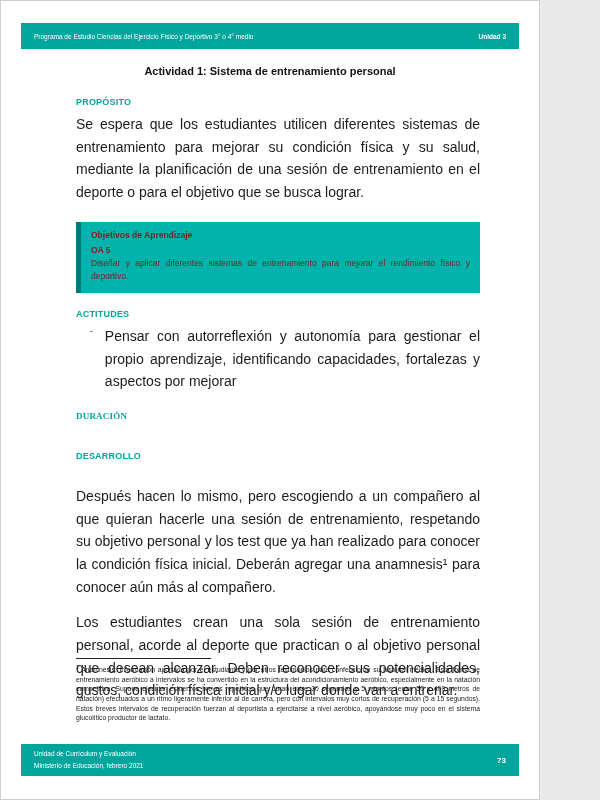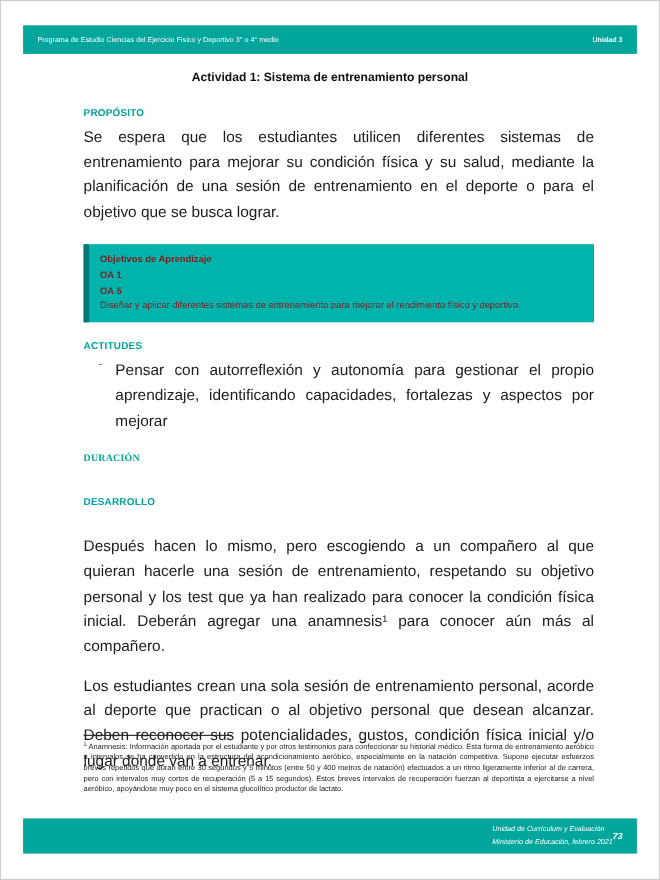"Actividad 1: Sistema de entrenamiento" .page { width: 600px -> 540px }
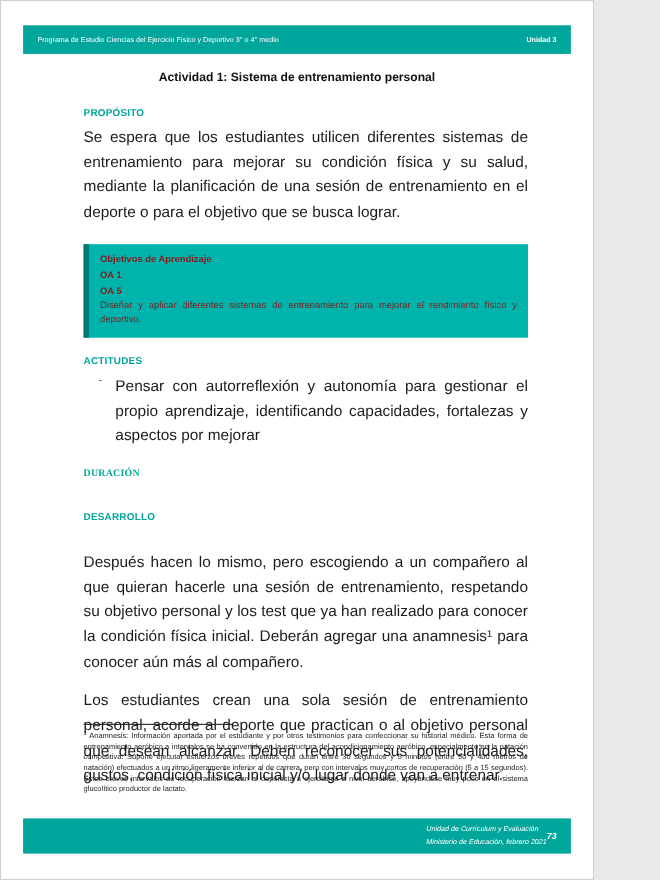"OA 1" p.oa-code { html: <p>OA 1</p> -> none }
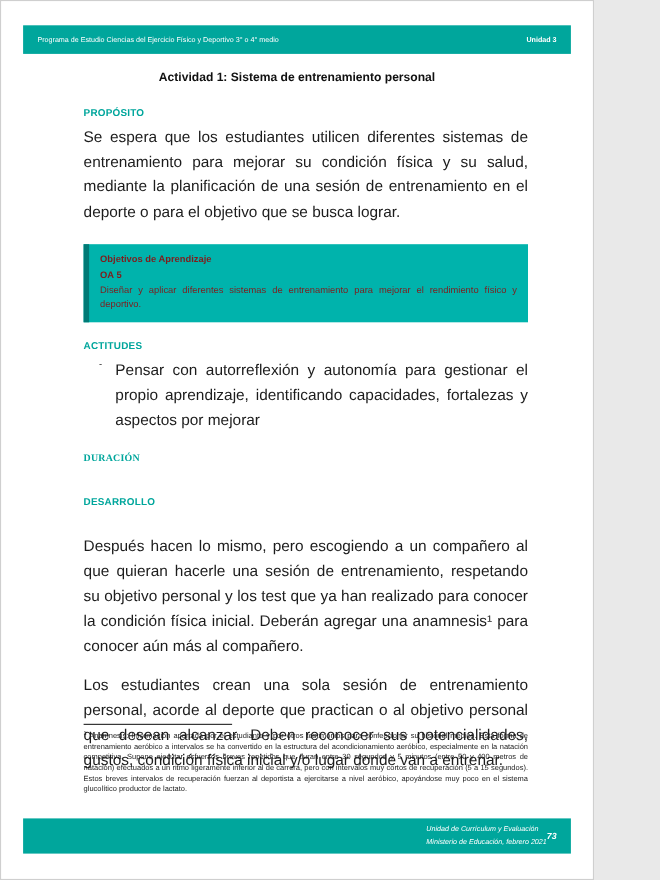"73" .footerbar { font-style: italic -> none; justify-content: flex-end -> space-between }
